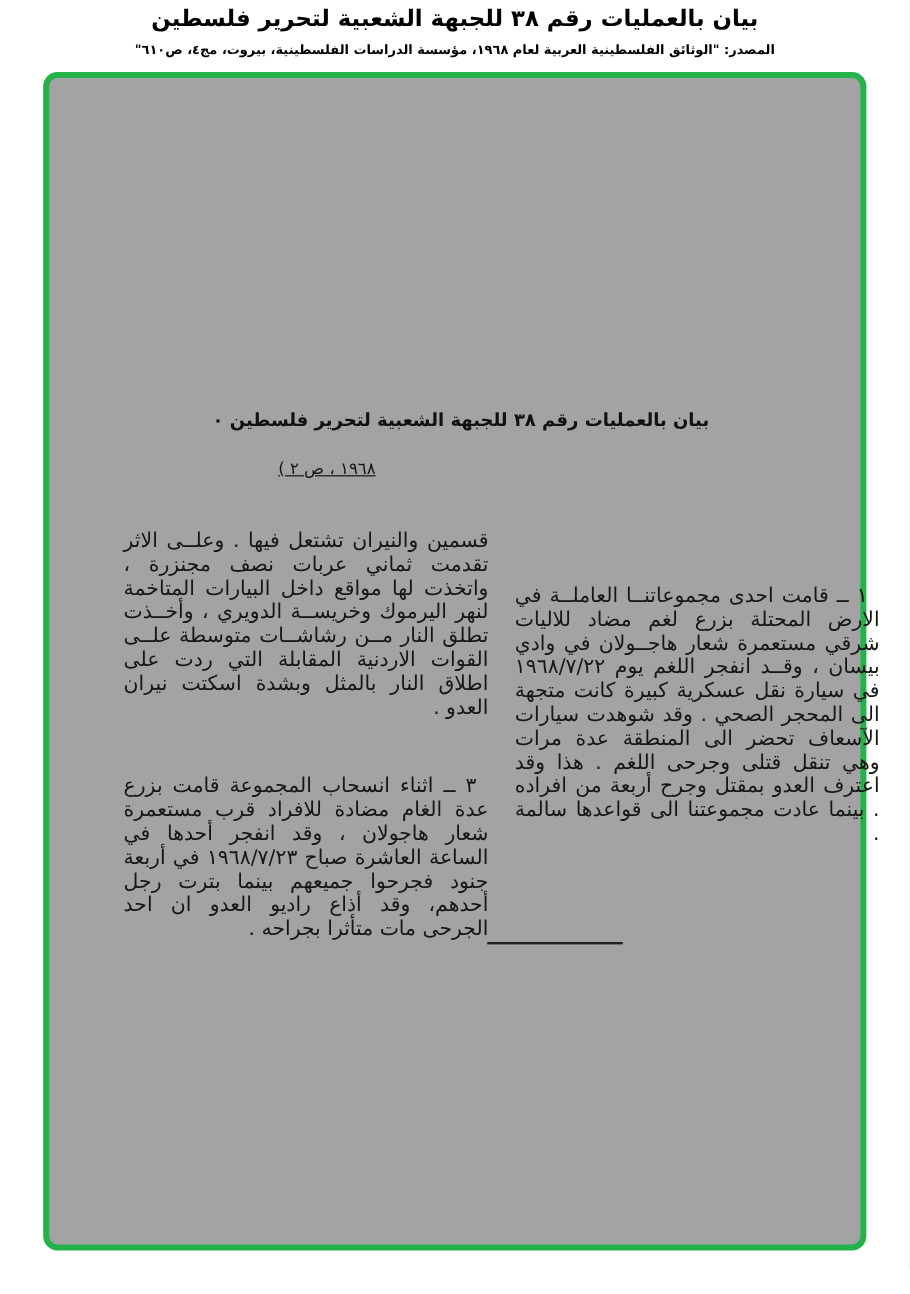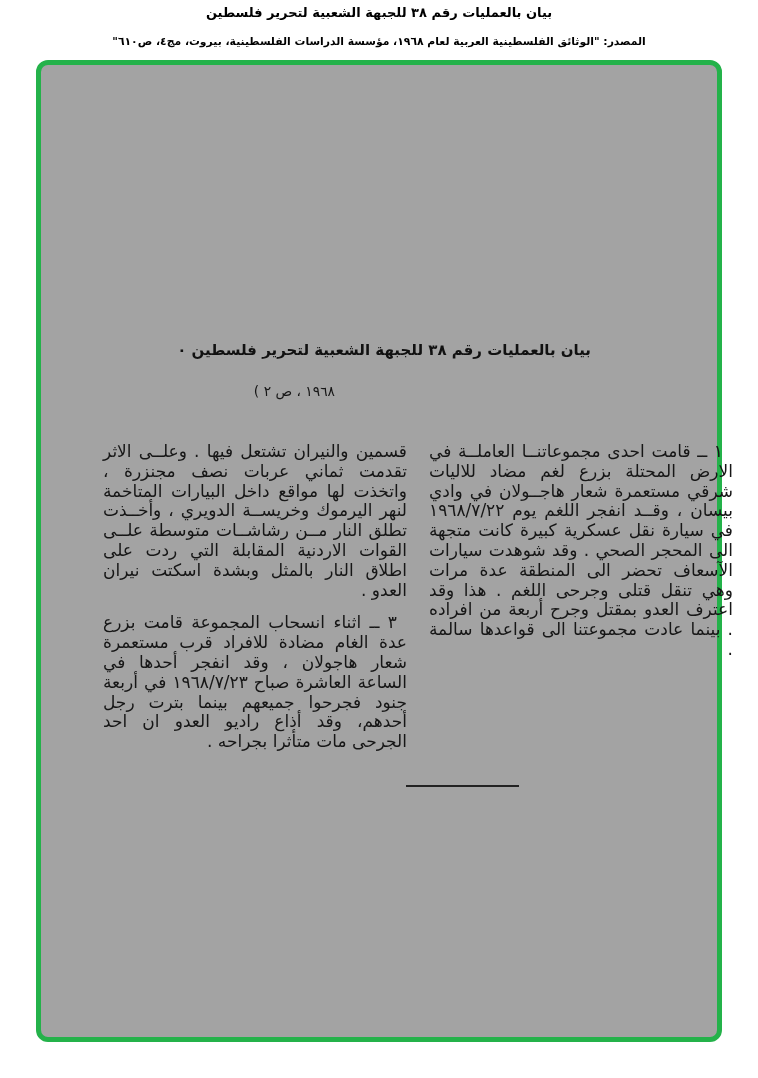"بيان بالعمليات رقم ٣٨ للجبهة الشعبية لتحرير فلسطين" .hdr-title { font-size: 13px -> 19px }
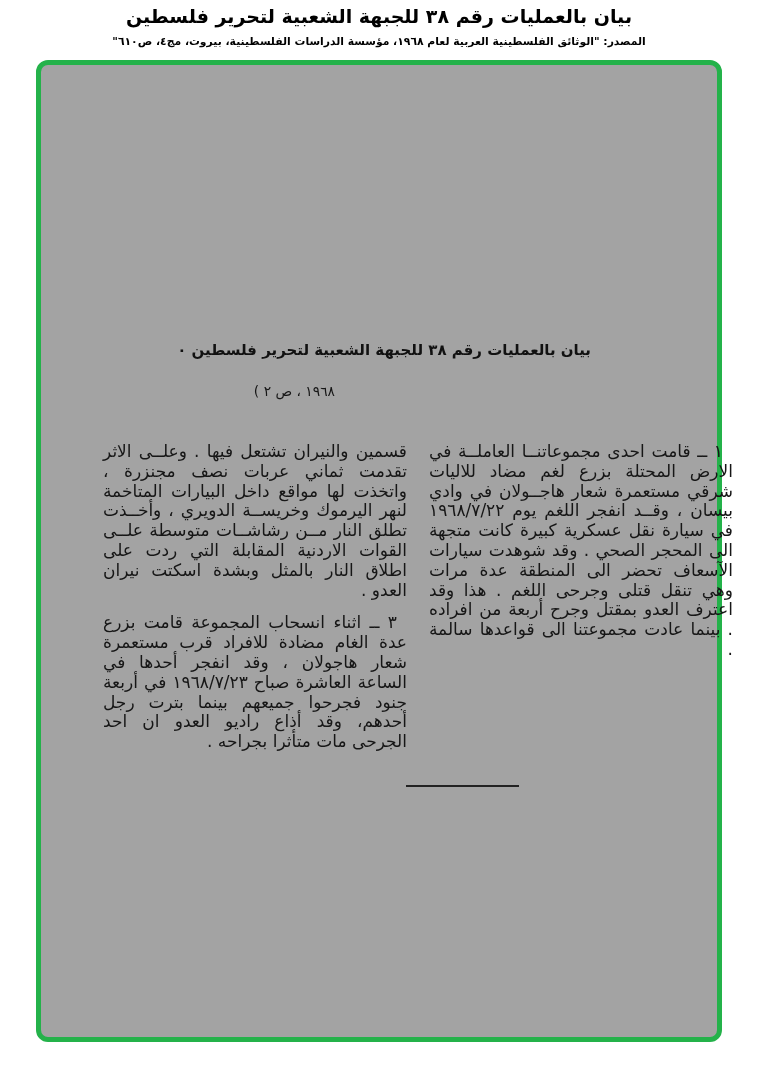"١٩٦٨ ، ص ٢ )" .citation .l2 { margin-right: 86px -> 108px; text-decoration: none -> underline }
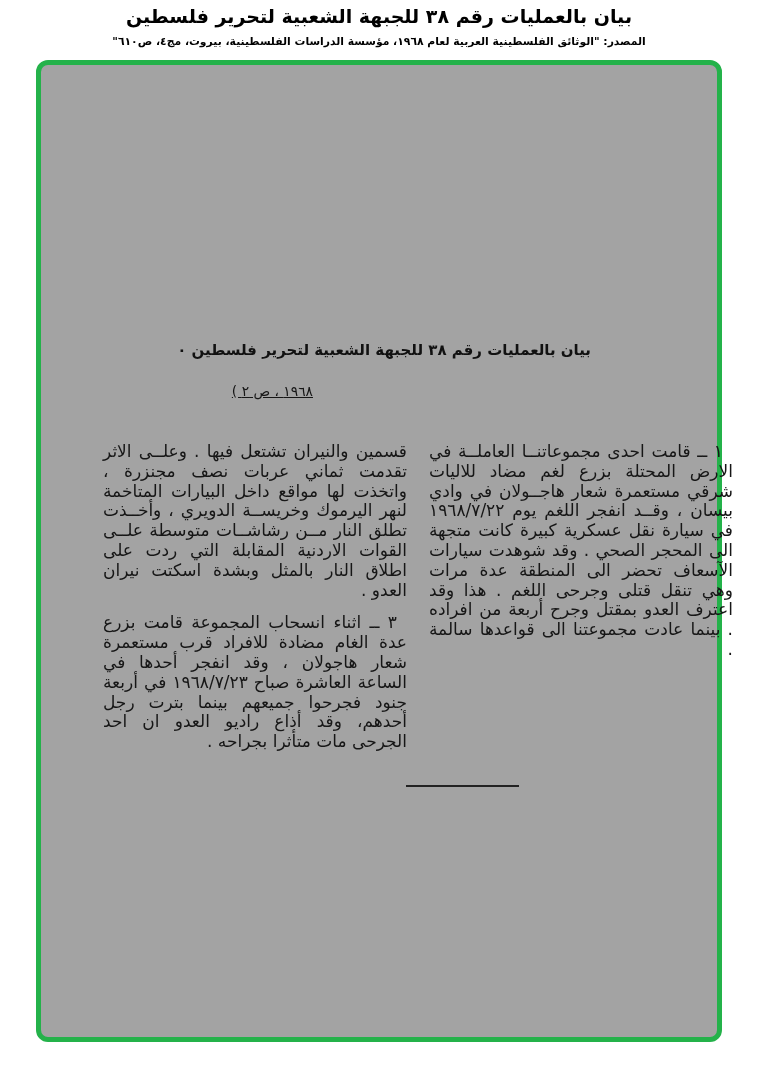"١ ــ قامت احدى مجموعاتنــا" .col p.num { margin-top: none -> 46px }
